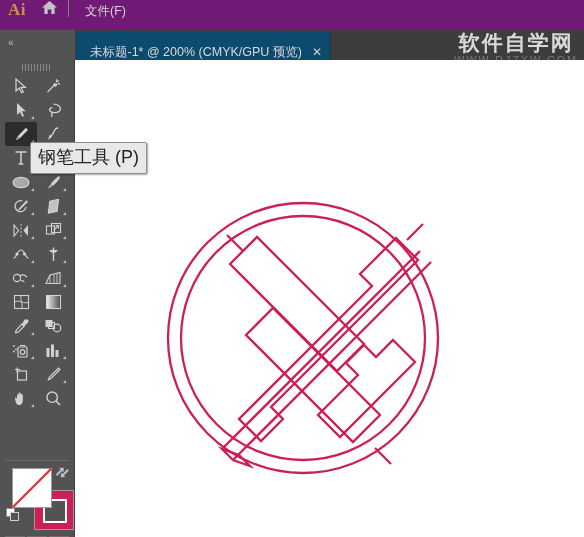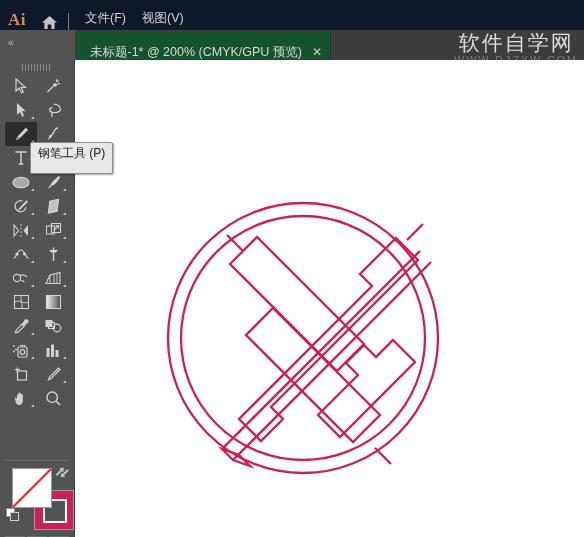"Ai" .menubar { align-items: flex-end -> flex-start; background: #0f172a -> #701a75 }
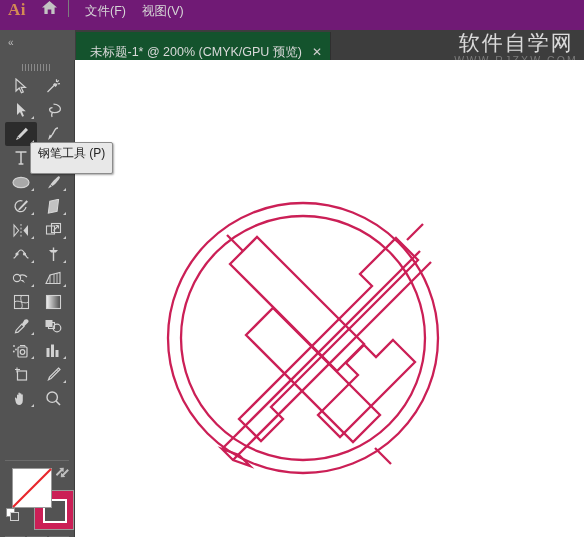"文件(F)" .menu-items { gap: none -> 36px }
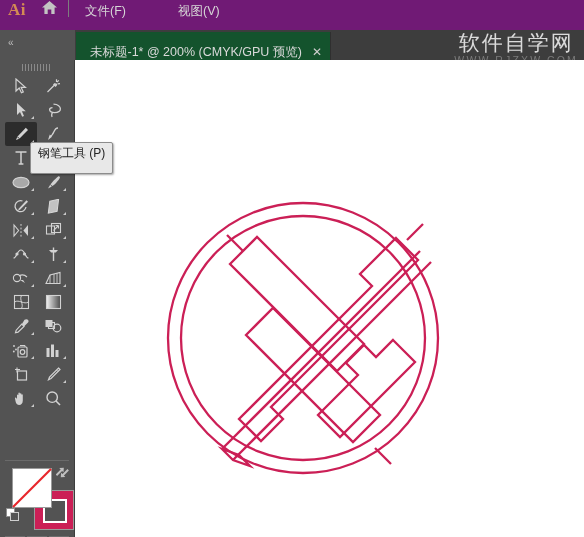"视图(V)" div.menu-item { html: <div>视图(V)</div> -> none }
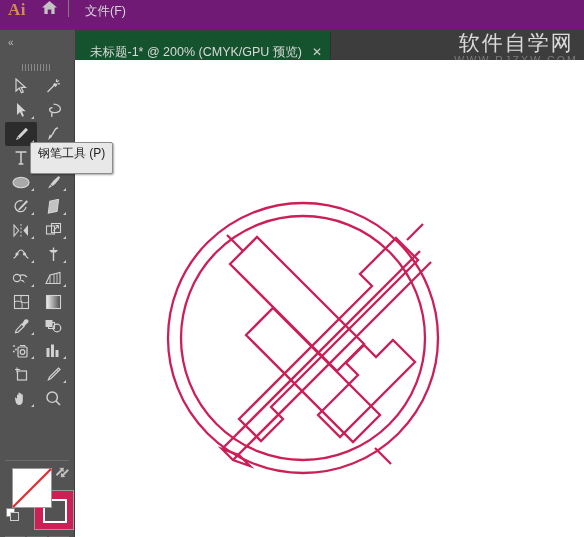"未标题-1* @ 200% (CMYK/GPU 预览)" .doc-tab { background: #14532d -> #0c4a6e }
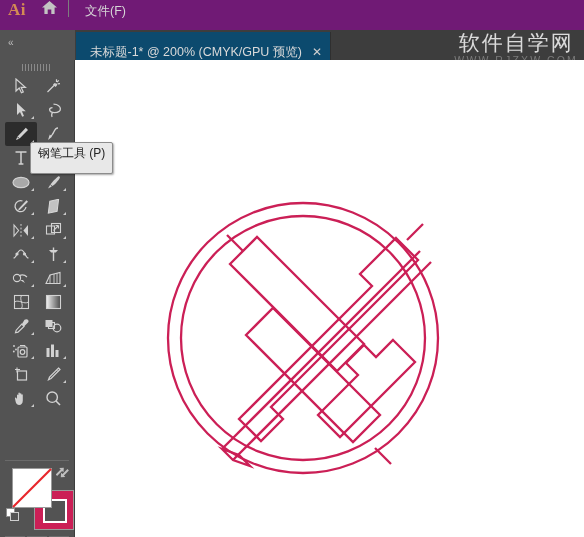"软件自学网" .wm-main { font-weight: normal -> bold }
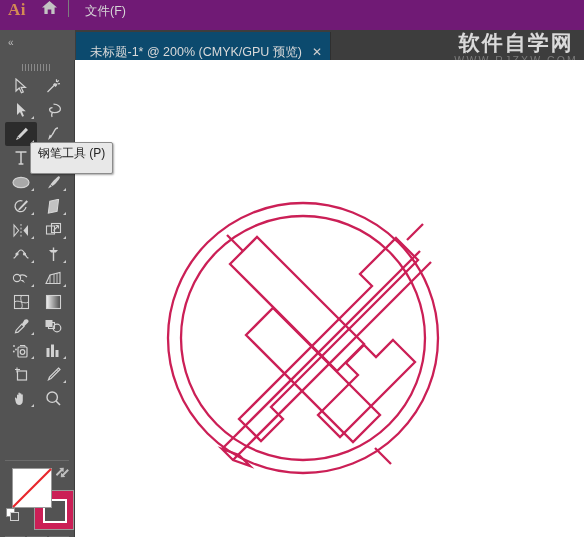"钢笔工具 (P)" .tooltip { font-size: 12px -> 18px; padding: 2px 7px 11px 7px -> 2px 7px 4px 7px }
